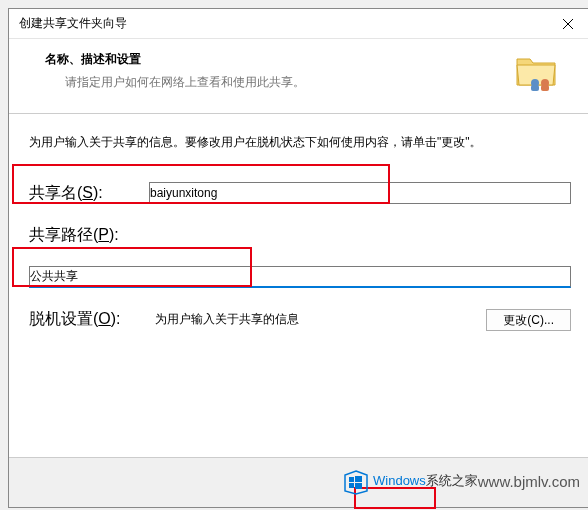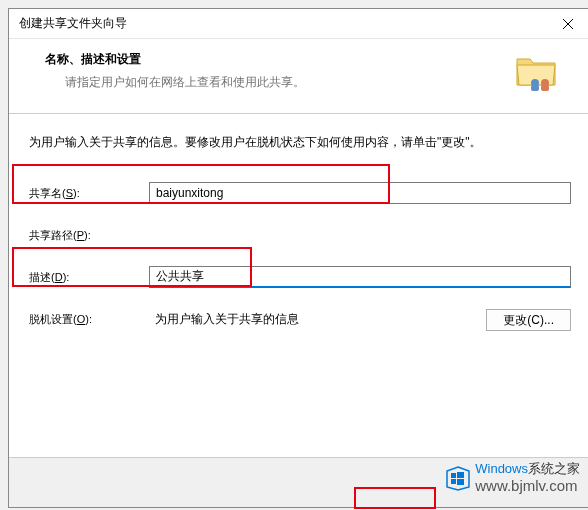"共享名(S):" .form-label { font-size: 11px -> 16px }
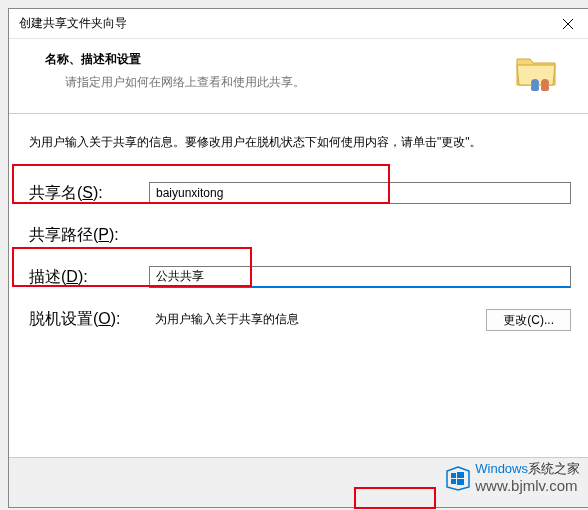"baiyunxitong" .form-input { padding: 2px 6px -> 2px 0 }
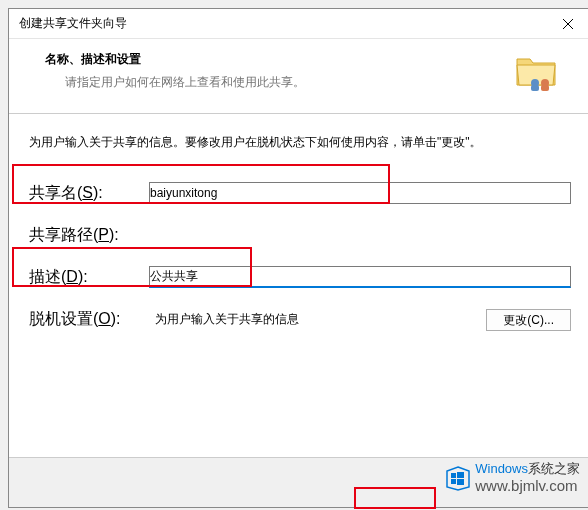"描述(D):" div.form-label { html: <div>描述(<u>D</u>):</div> -> none }
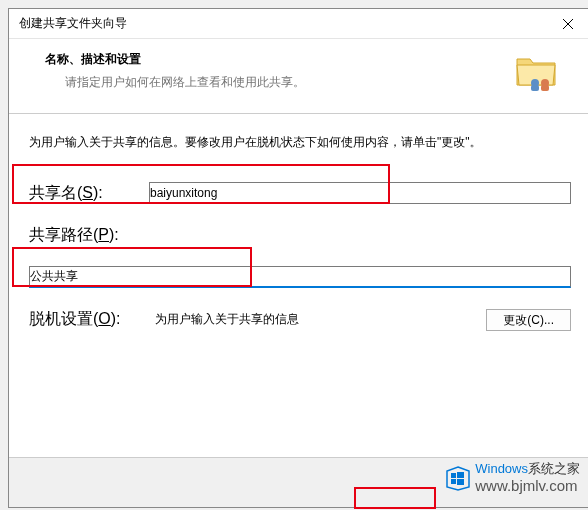"Windows系统之家" .watermark-text { flex-direction: column -> none }
